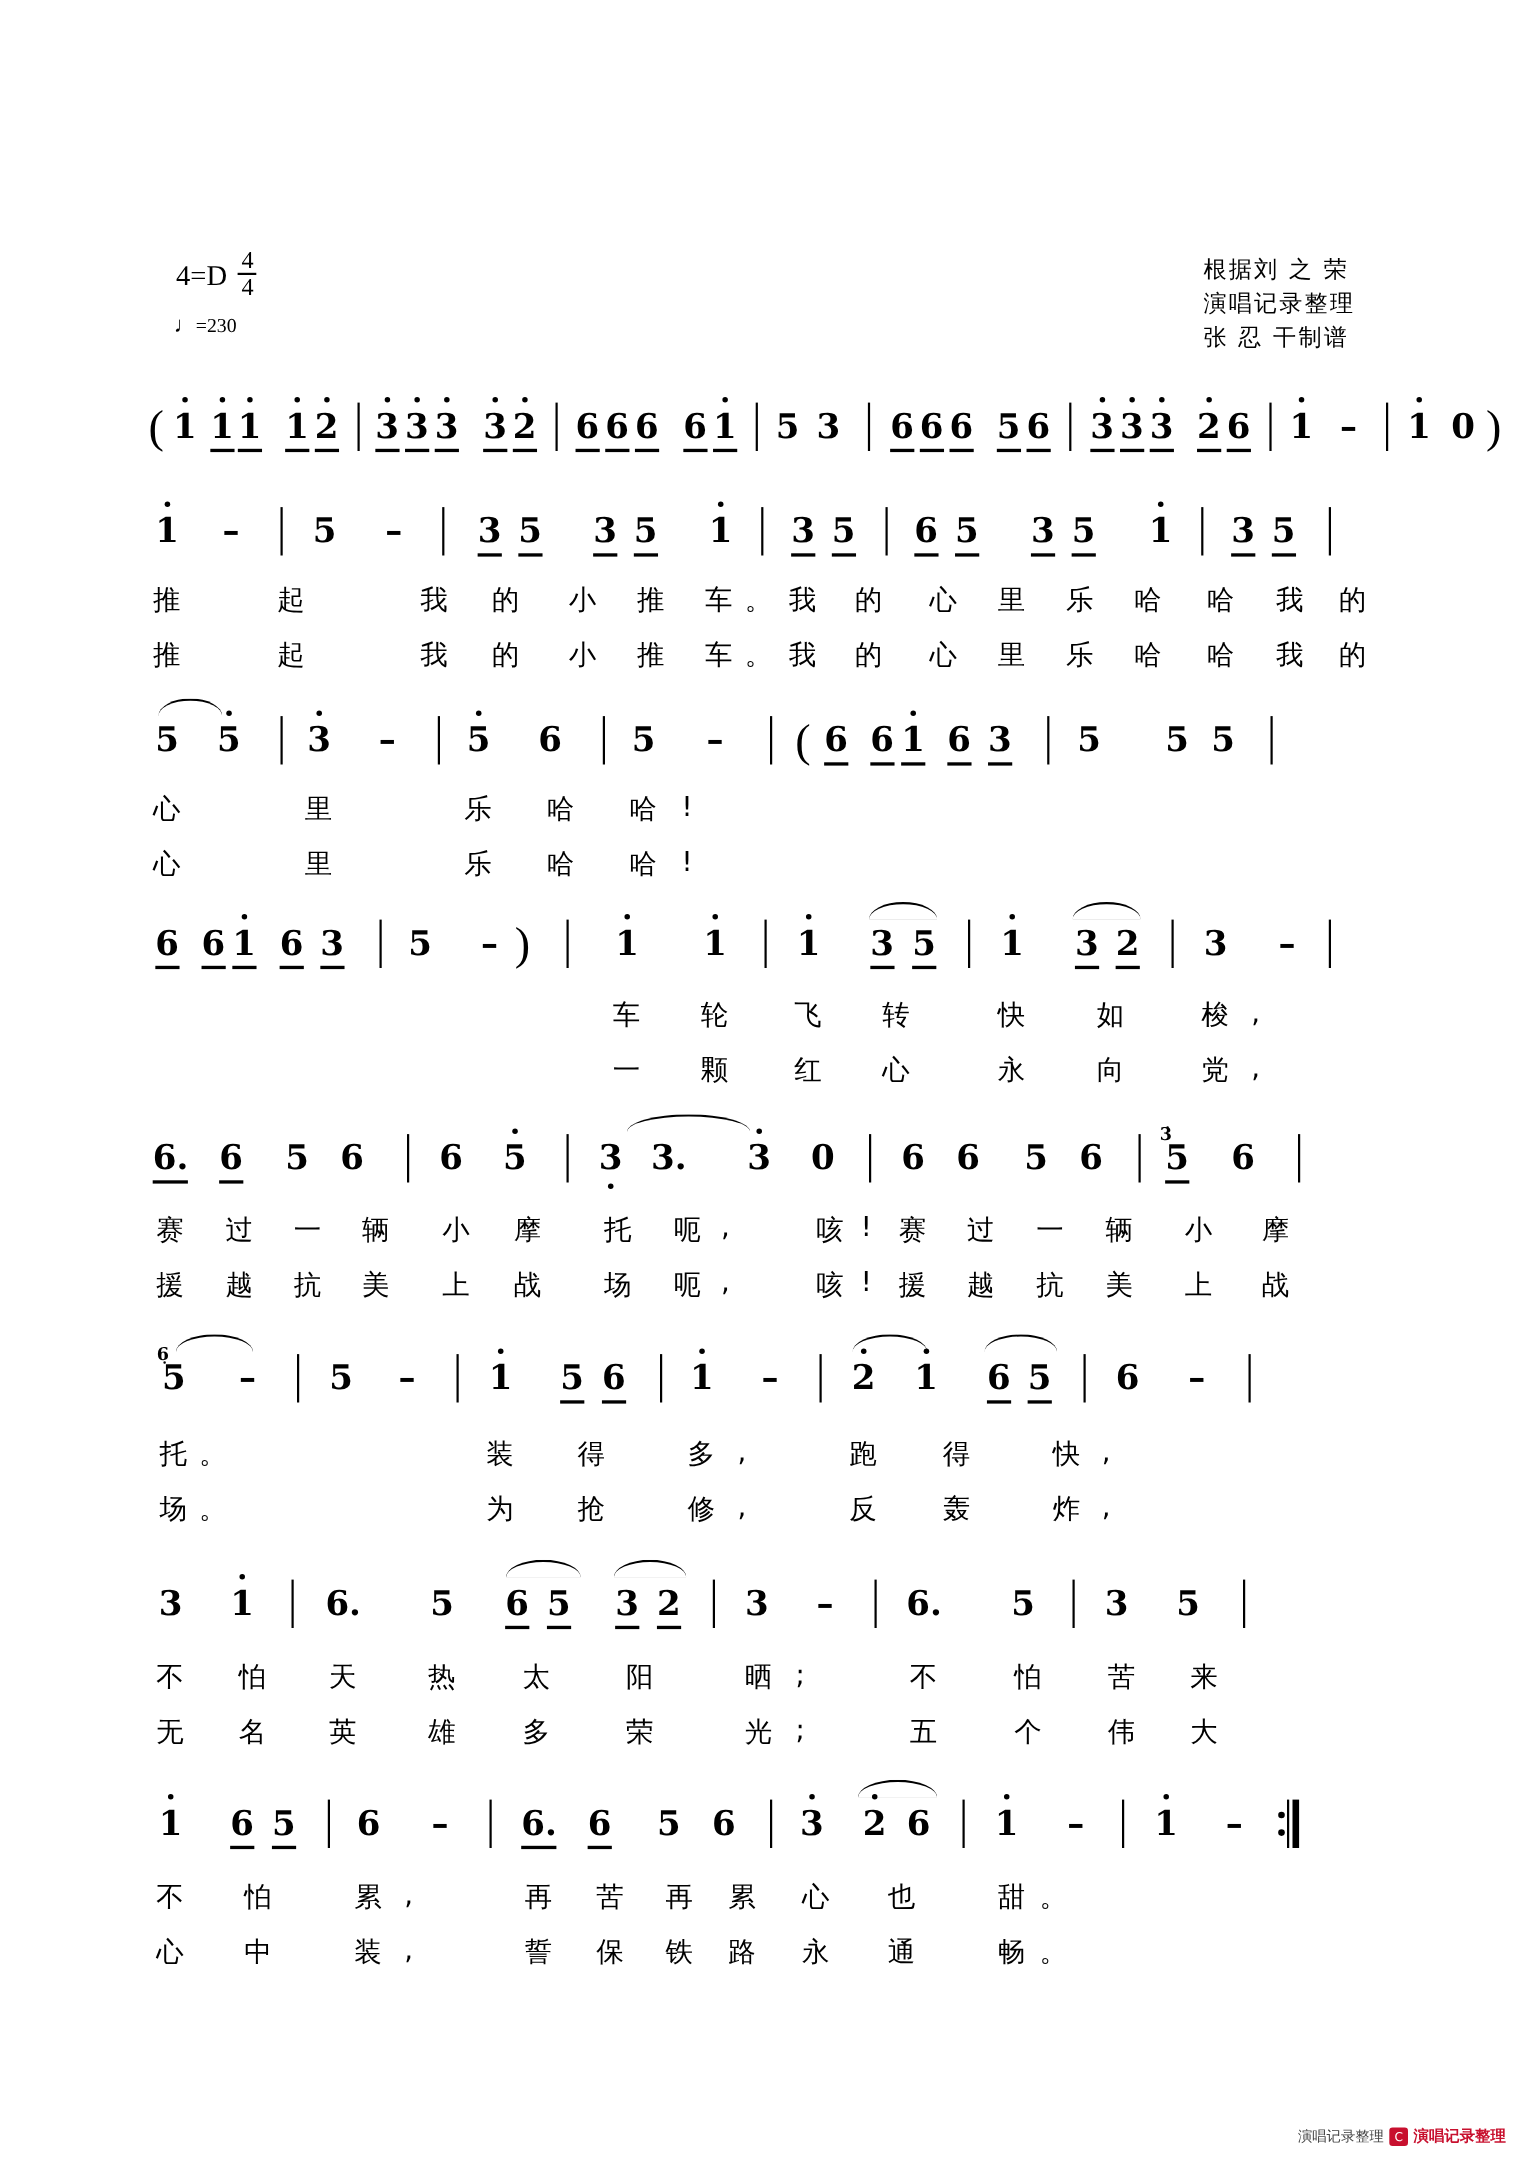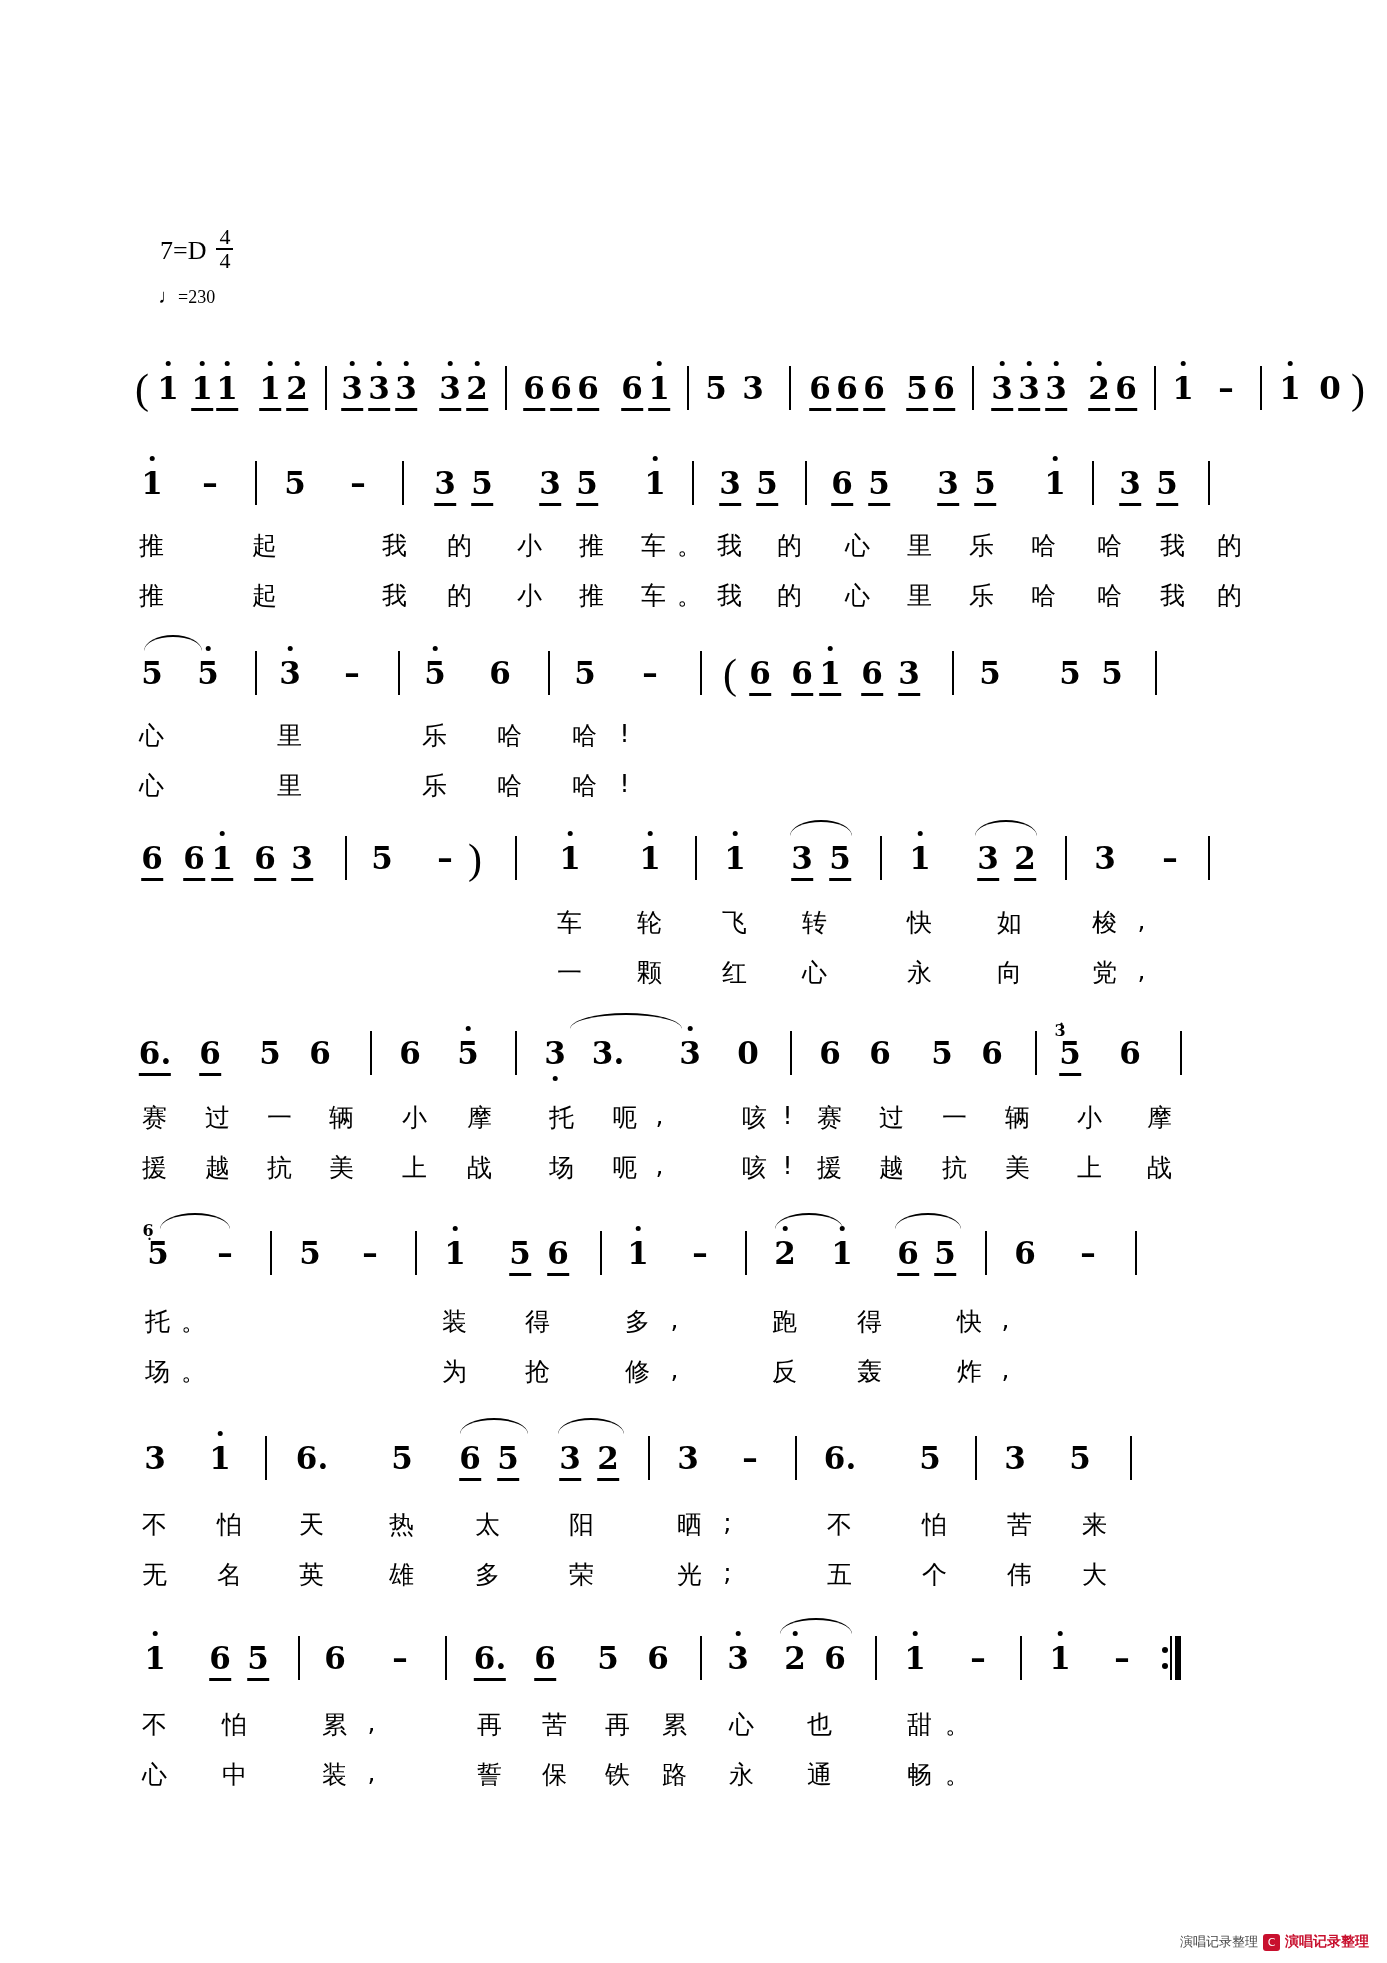"7=D" span { text: 7 -> 4 }
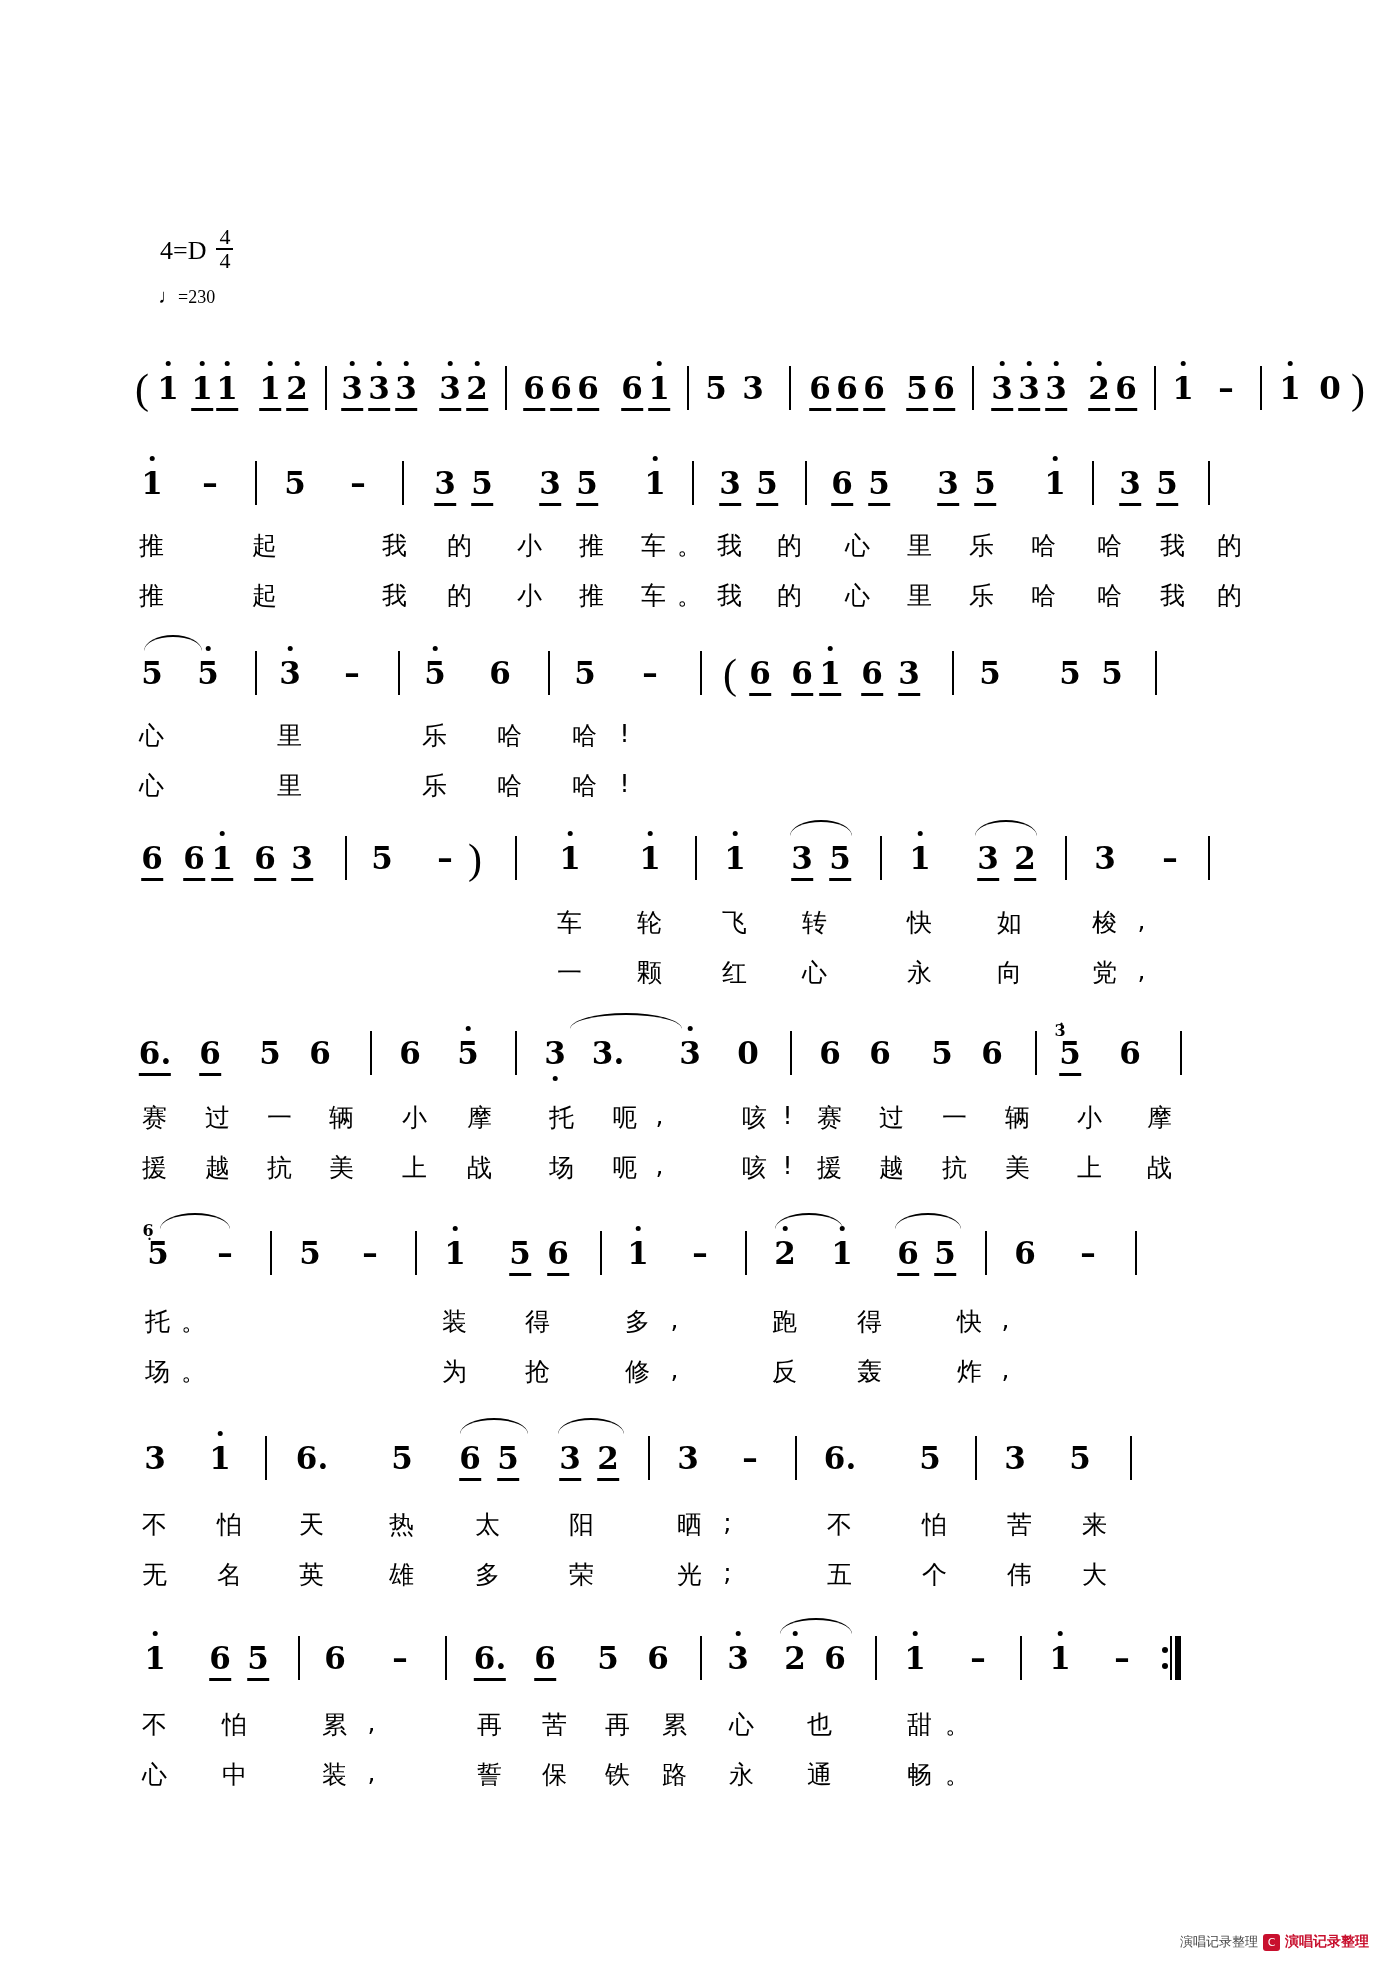"根据刘 之 荣" div.credits { html: none -> <div> <div>根据刘 之 荣</div> <div>演唱记录整理</div> <div>张 忍 干制谱</div> </div> }
